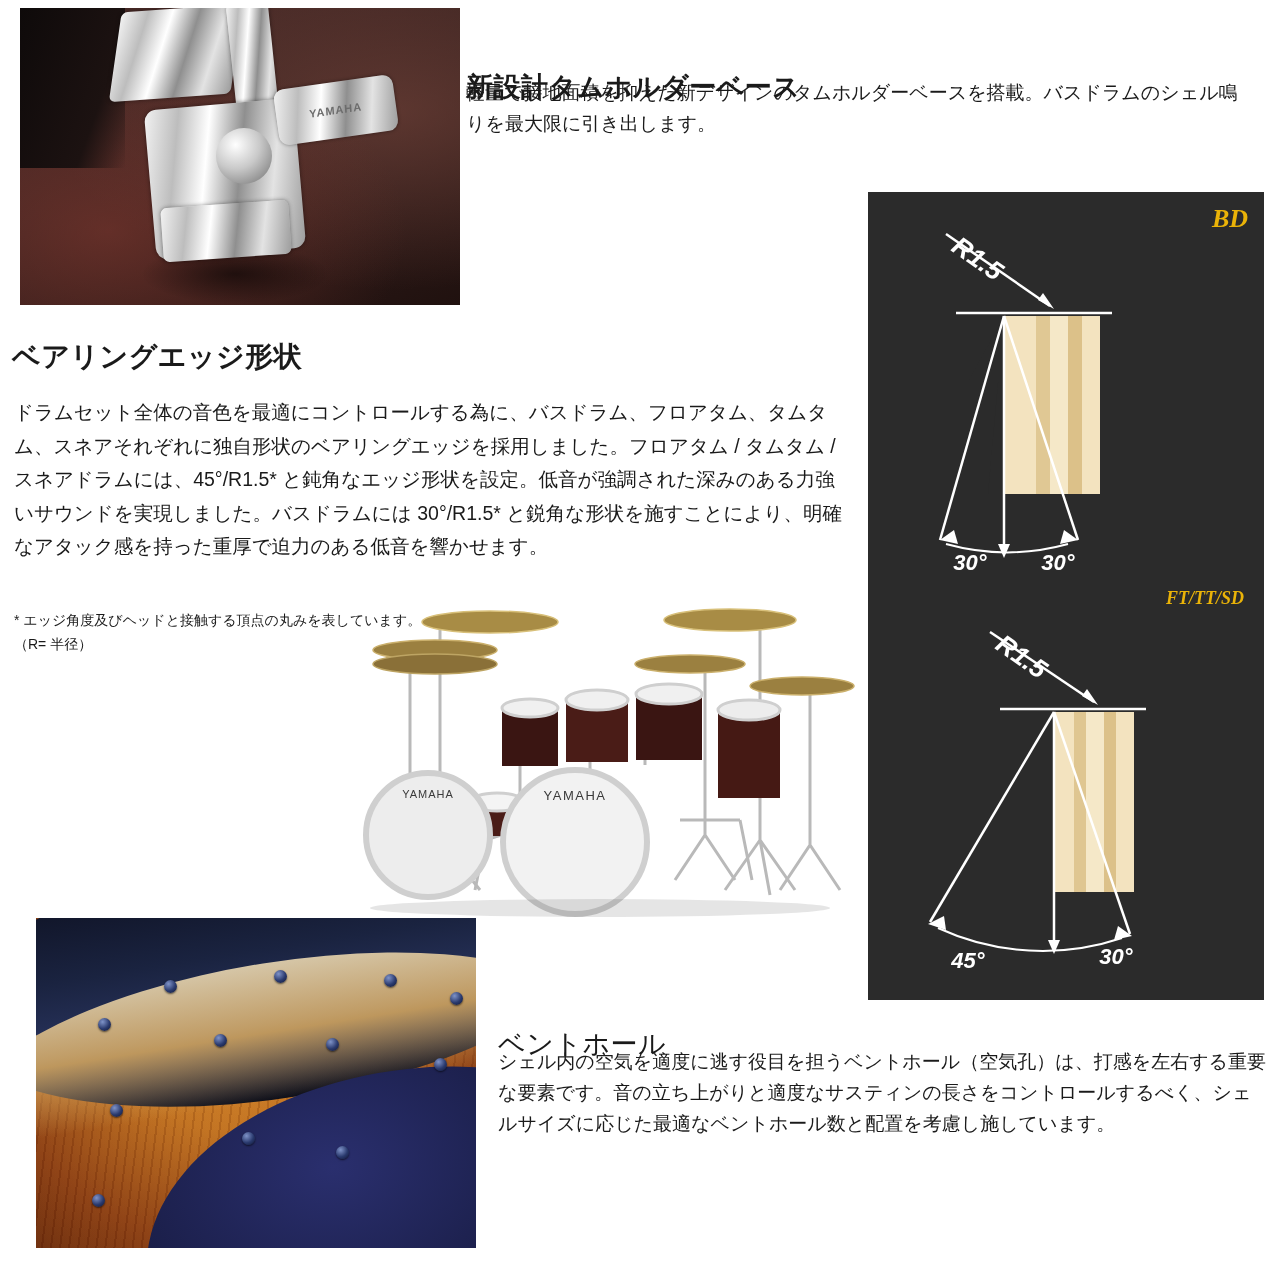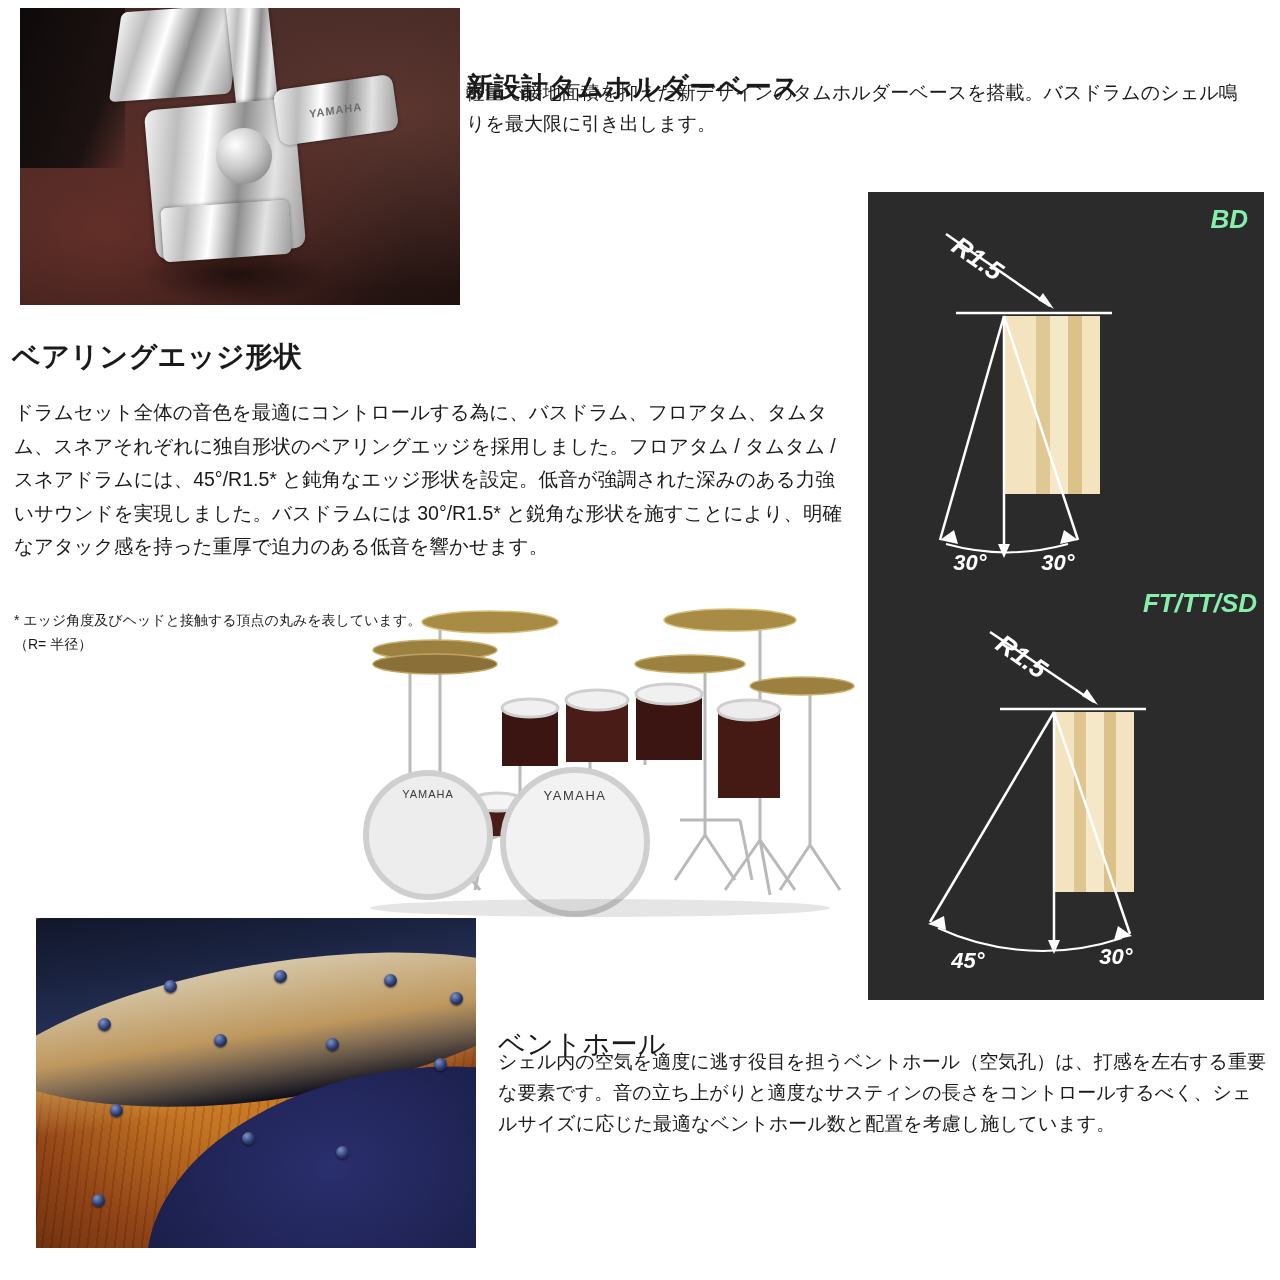"BD" .diag-label { color: #86efac -> #eab308; font-family: Liberation Sans, sans-serif -> Liberation Serif, serif }
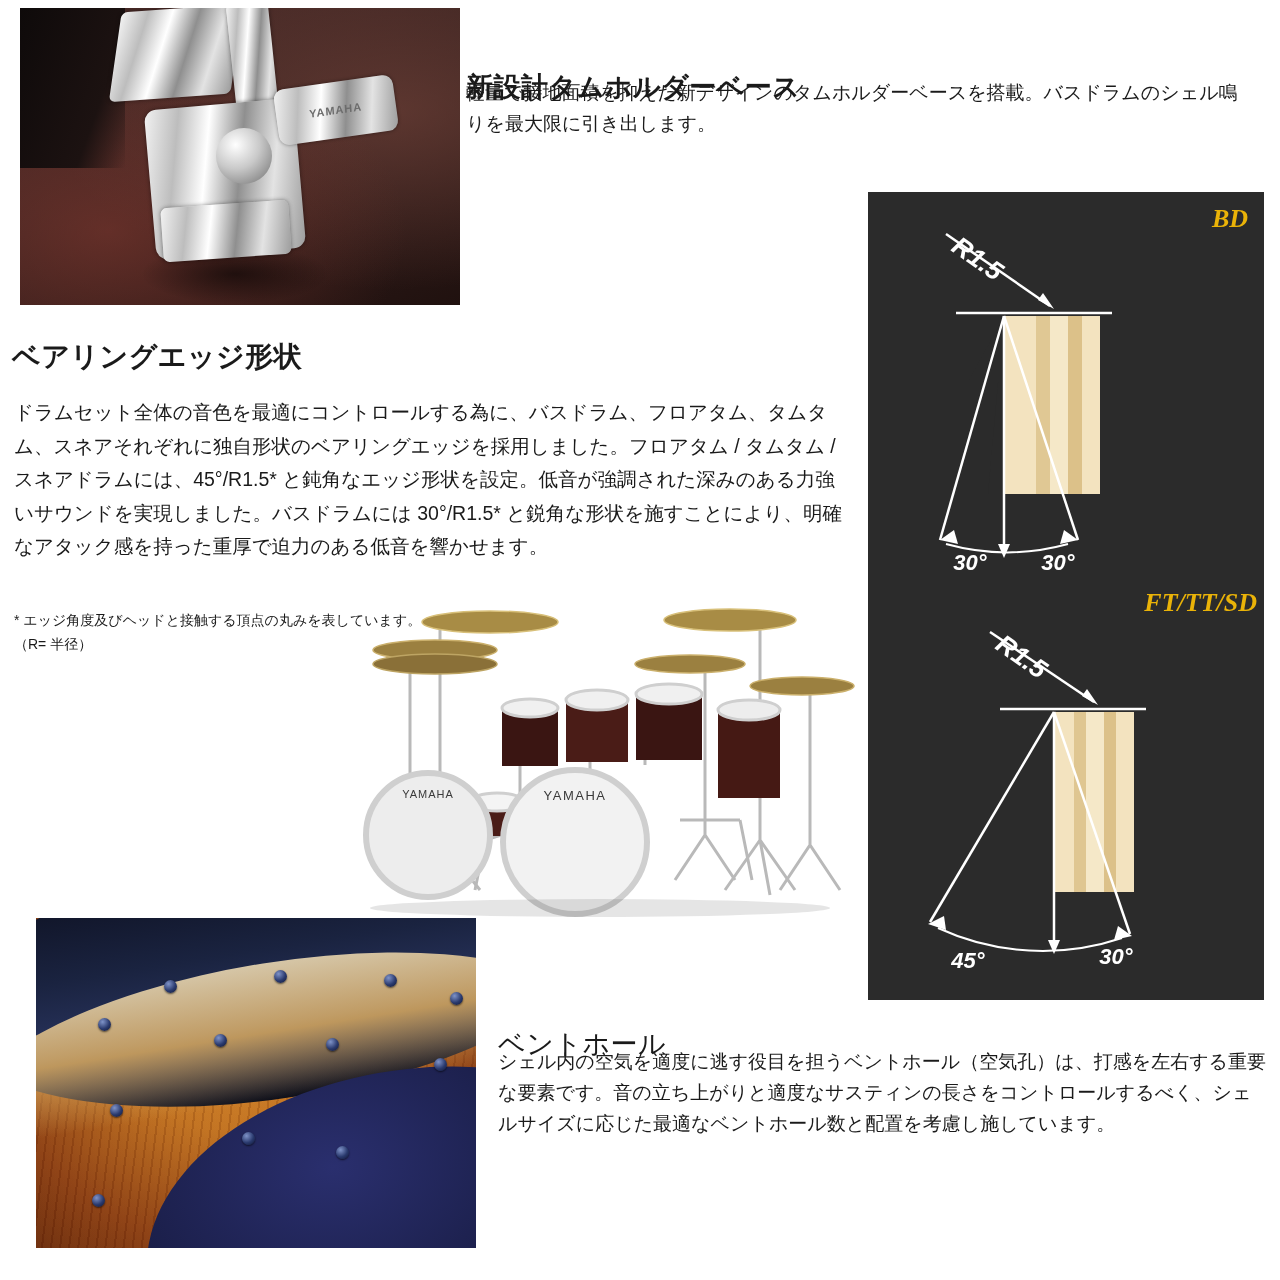"FT/TT/SD" #ft-label { font-size: 26px -> 18px; right: 7px -> 20px }
